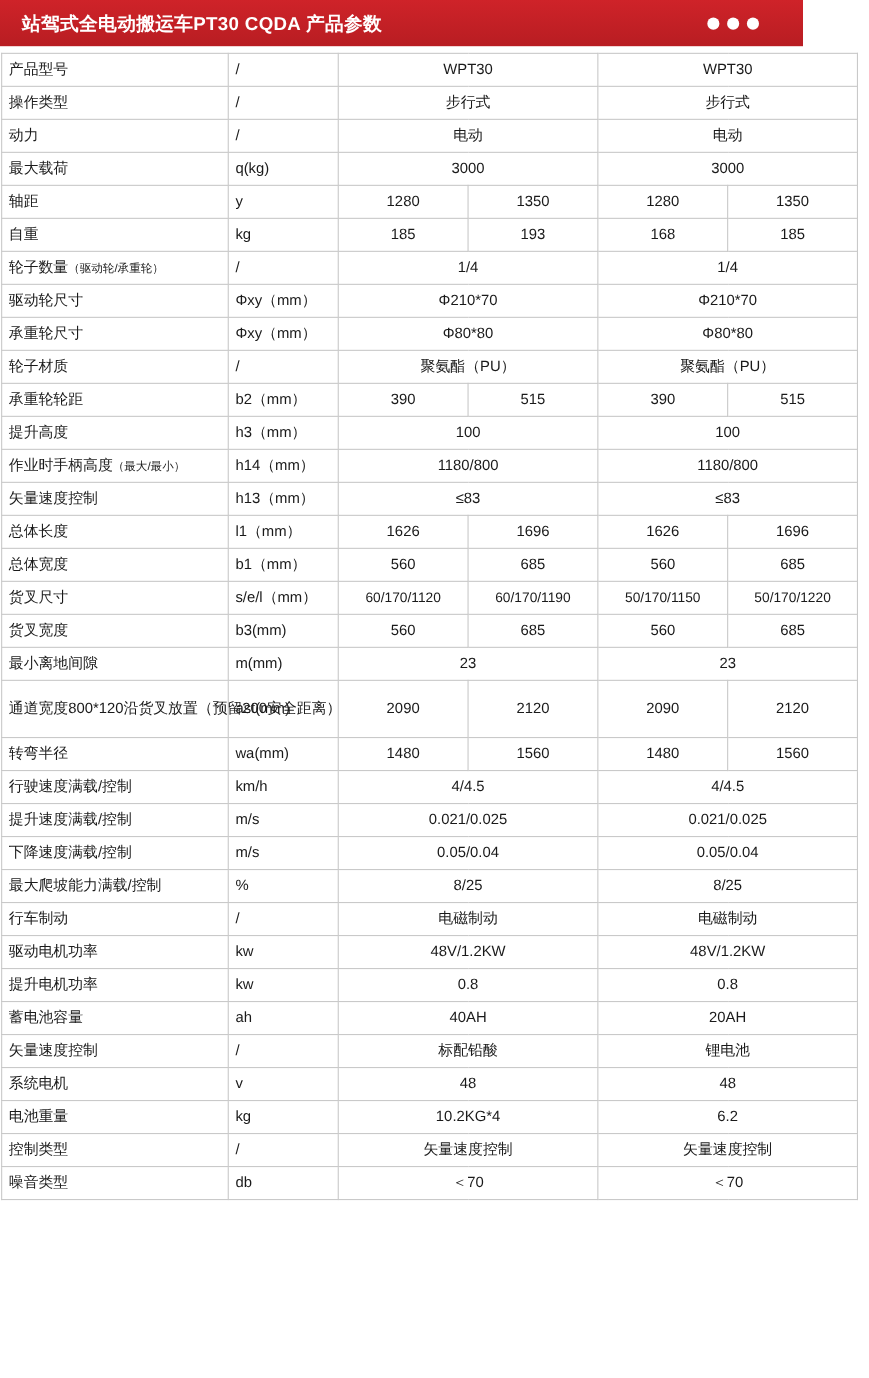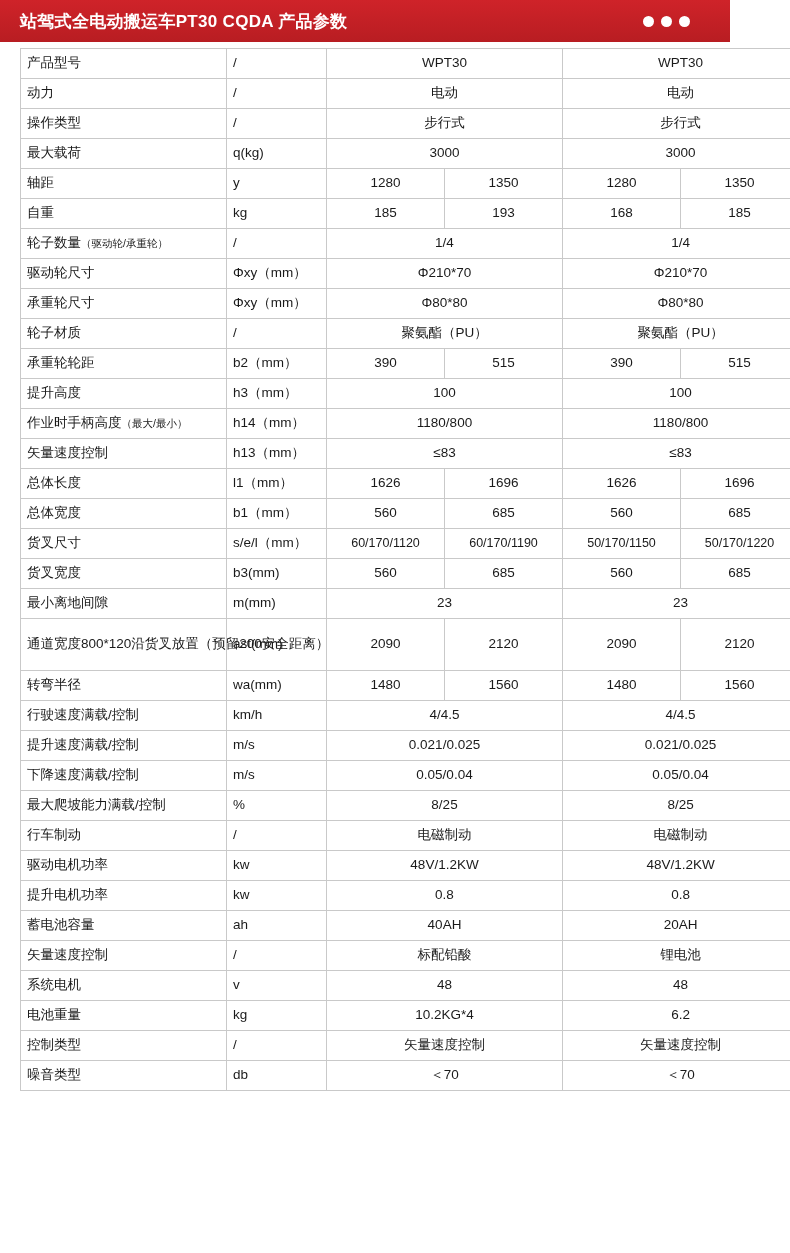"产品型号" .table-wrap { padding: 6px 6px 10px 20px -> 6px 6px 10px 1px }
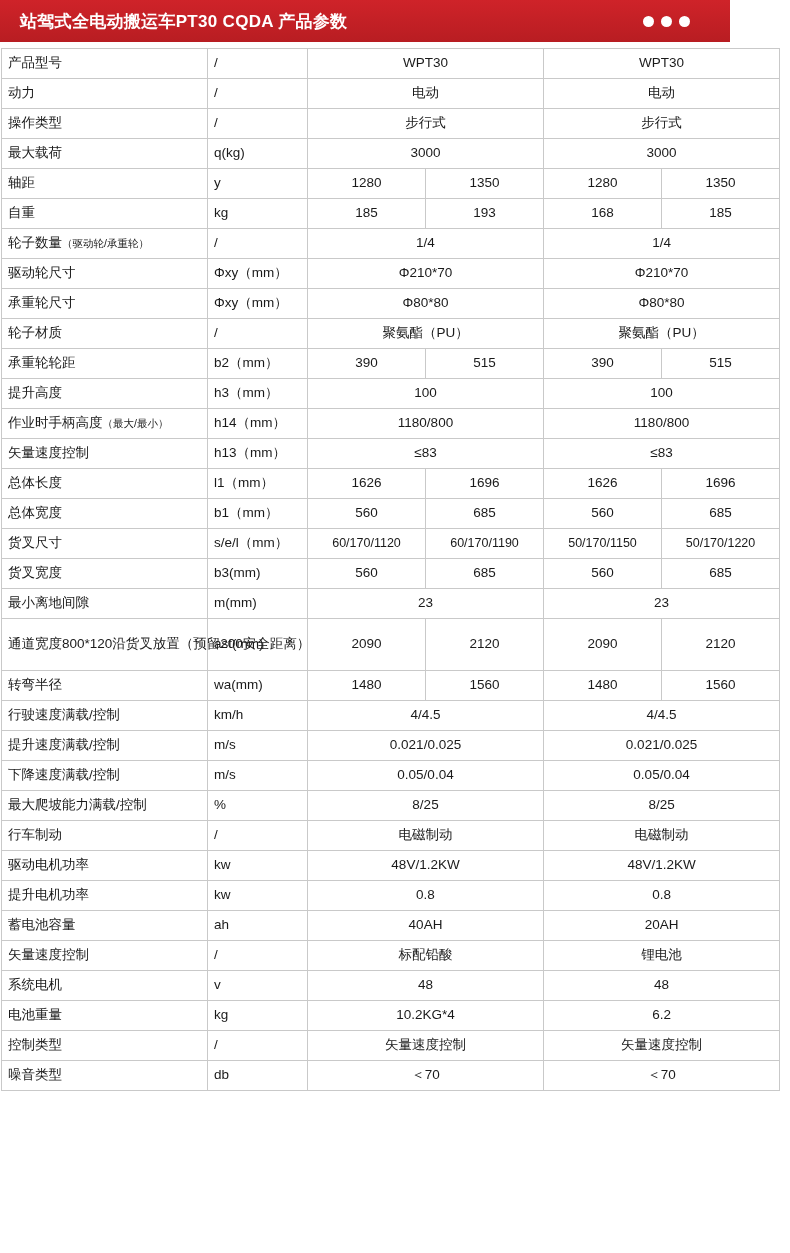"动力" tr { order: before "操作类型" -> after "操作类型" }
